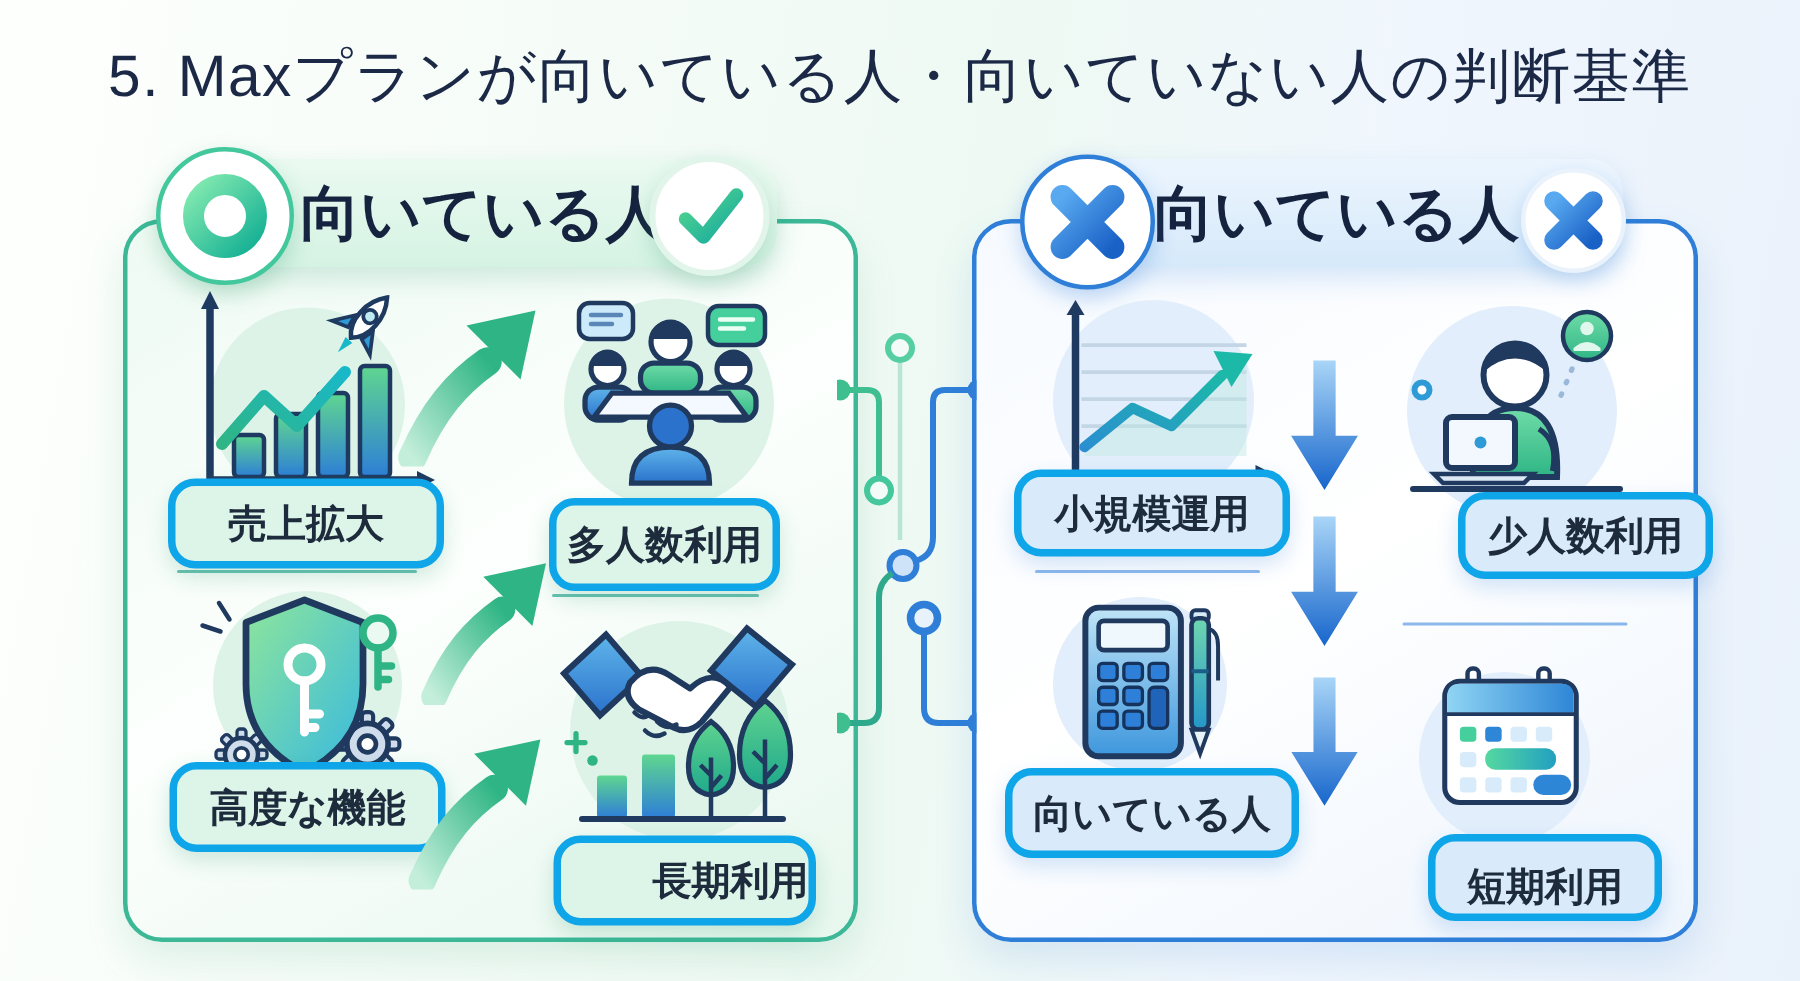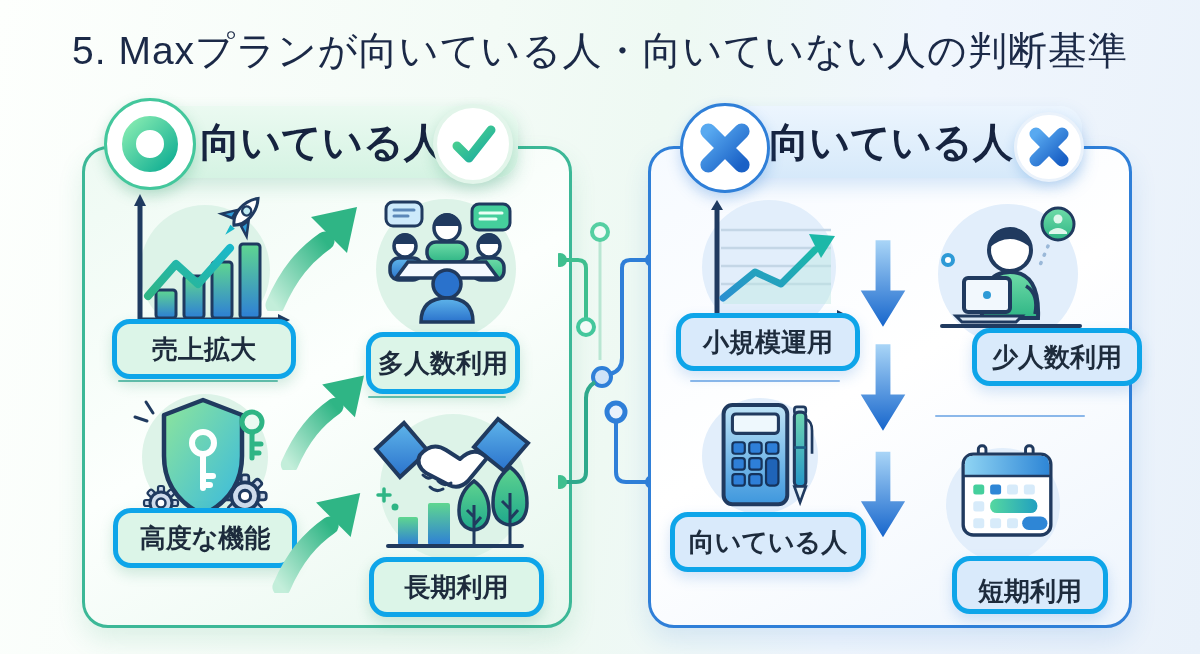"長期利用" div.pill { justify-content: none -> flex-end }
